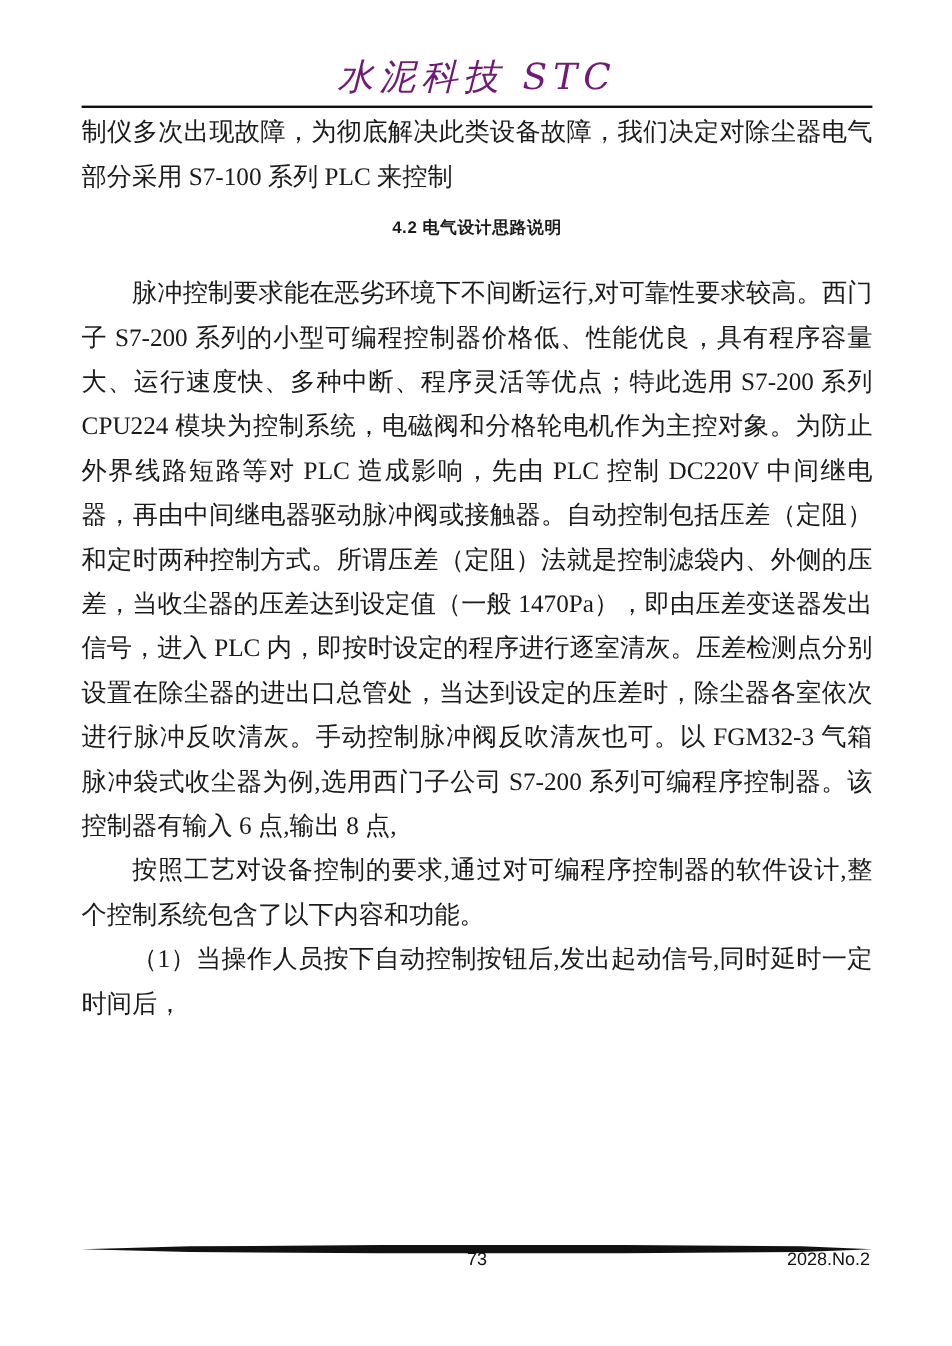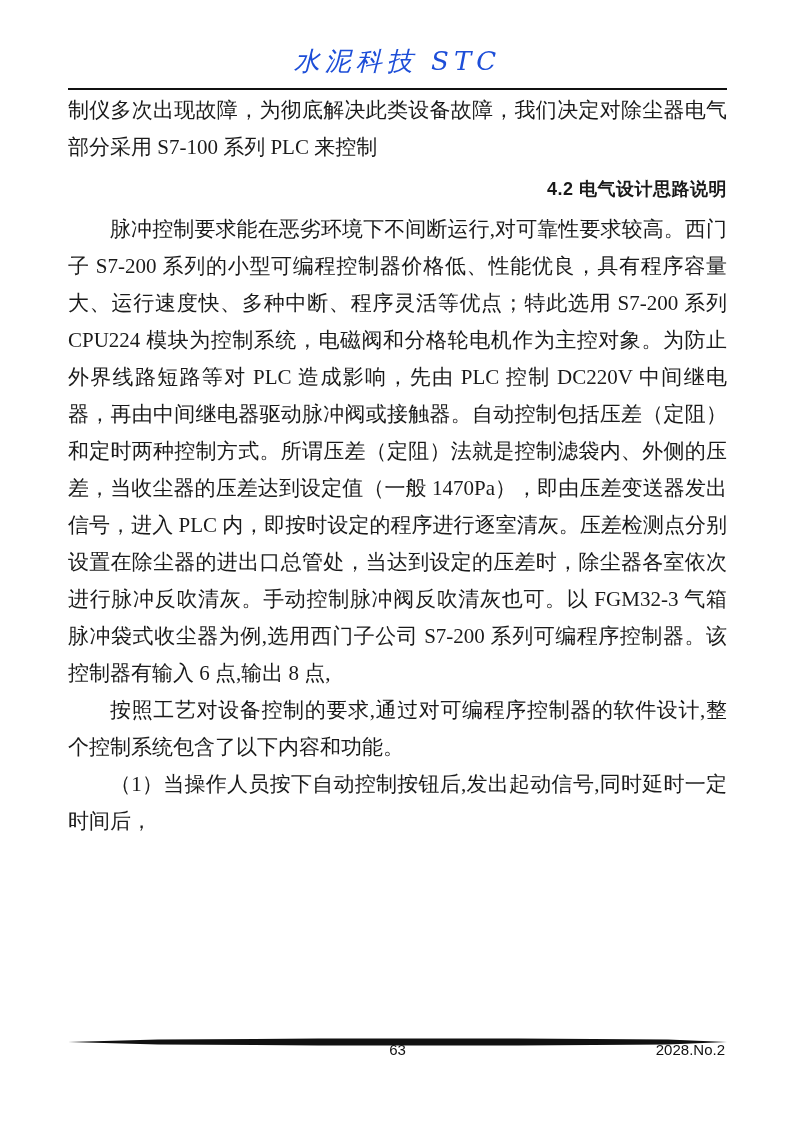"水泥科技 STC" .journal-title { color: #1d4ed8 -> #701a75; font-size: 26px -> 30px }
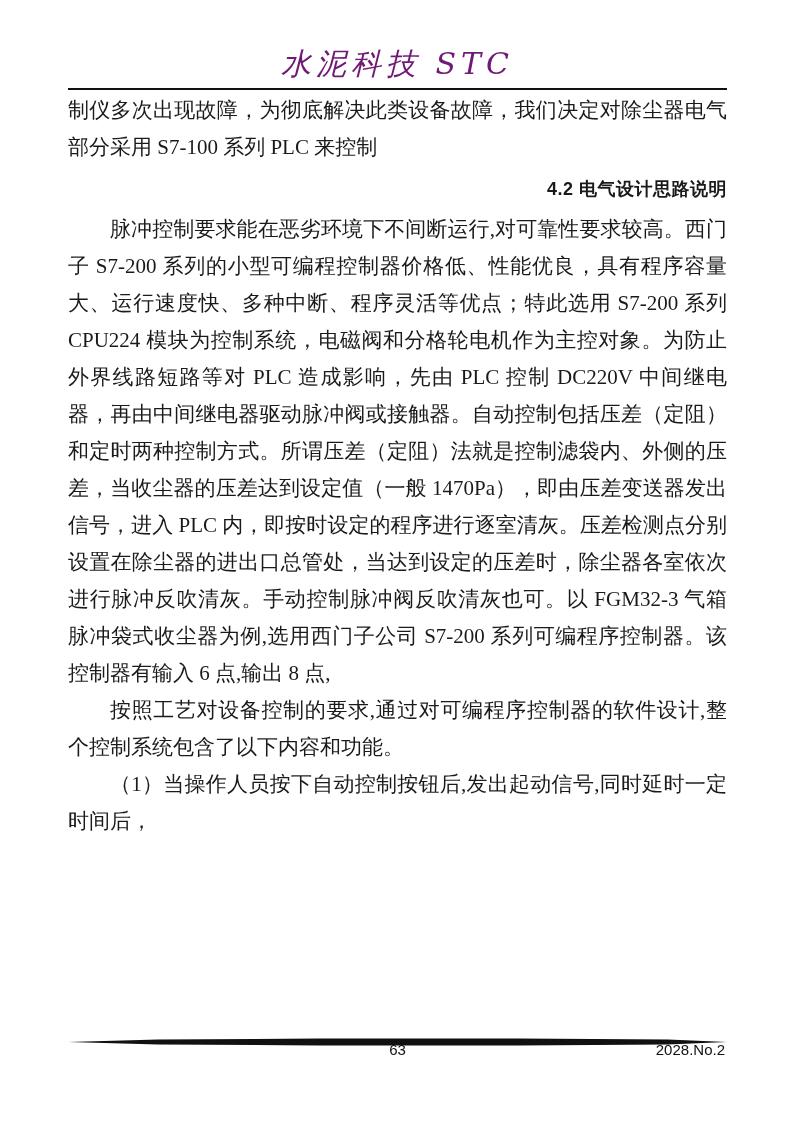"4.2 电气设计思路说明" .section-heading { font-size: 18px -> 14px; margin: 8px 0 7px 0 -> 8px 0 22px 0; text-align: right -> center }
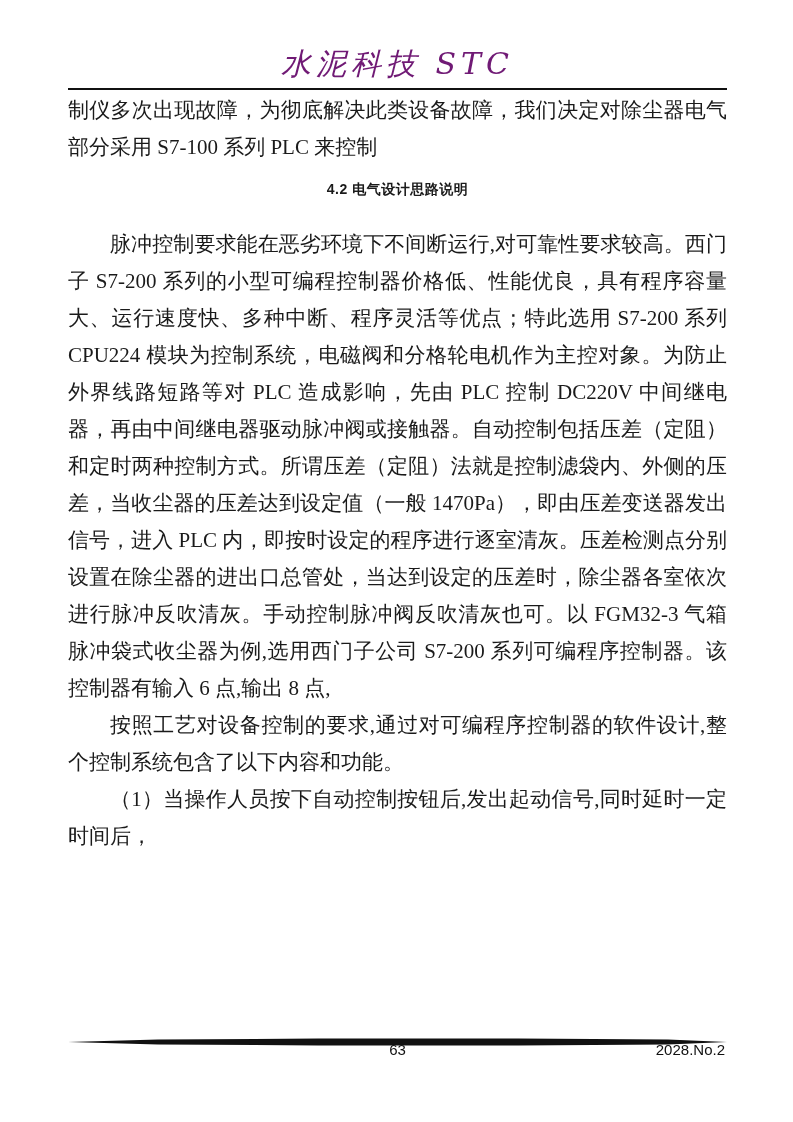"63" span.page-number { text: 63 -> 73 }
